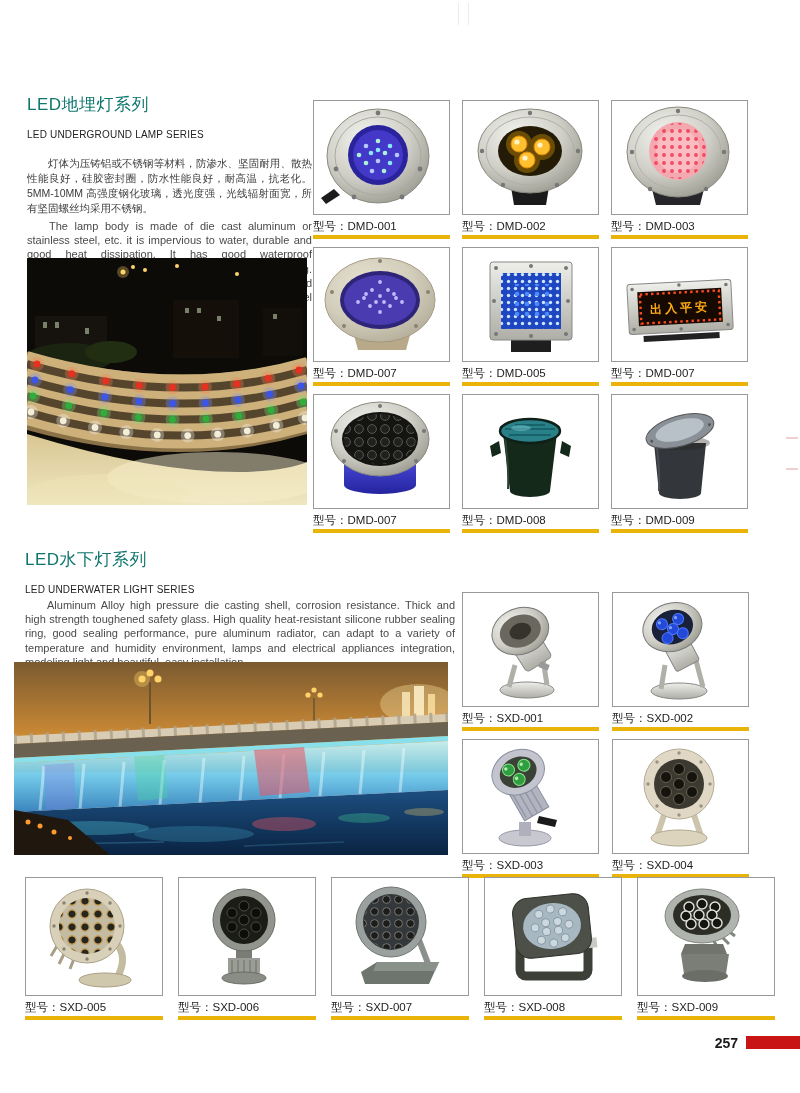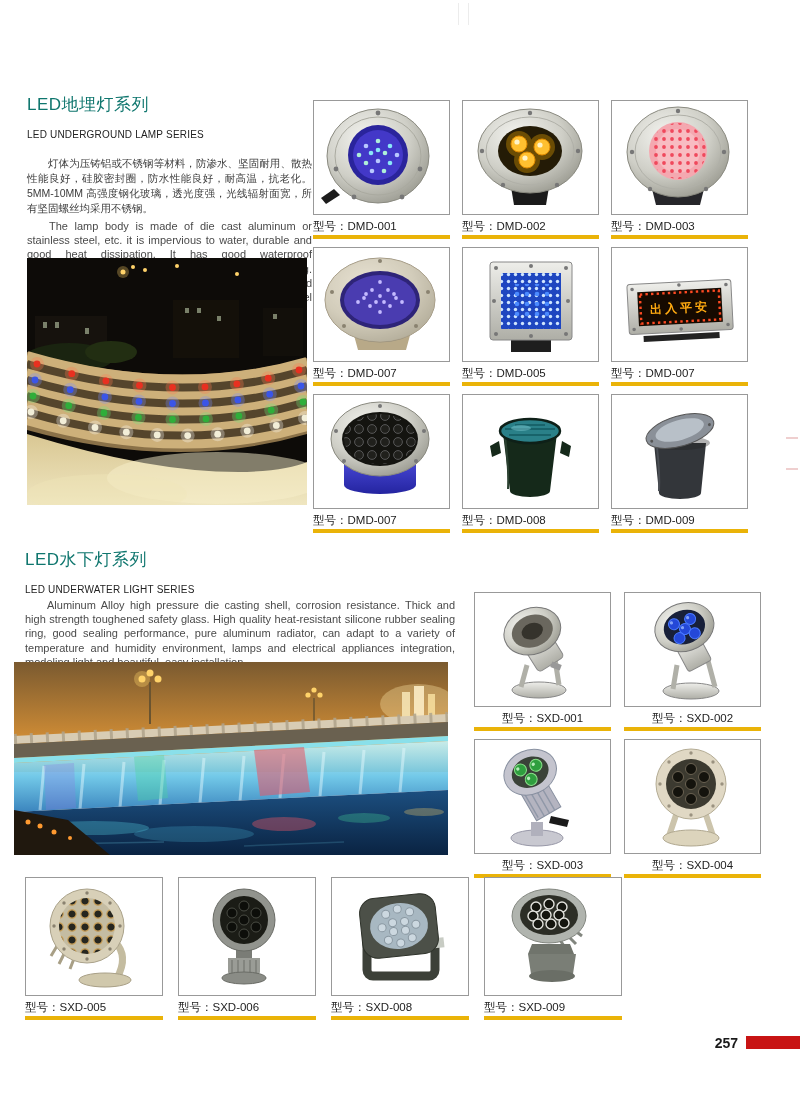"型号：SXD-001" .grid-sxd { left: 474px -> 462px; text-align: center -> none }
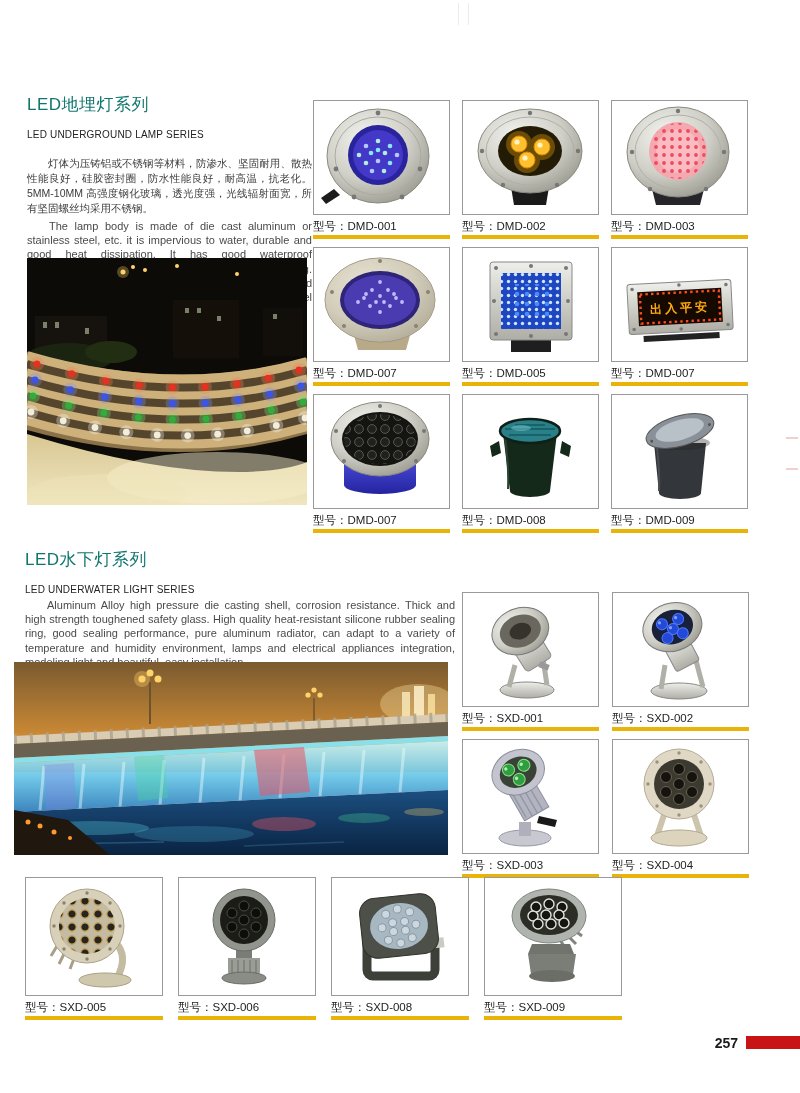"型号：SXD-007" div { html: none -> <div> <div> <svg> <path></path> <path></path> <path></path> <circle></circle> <circle></circle> <circle></circle> </svg> </div> <div><span>型号：</span><span>SXD-007</span></div> </div> }
